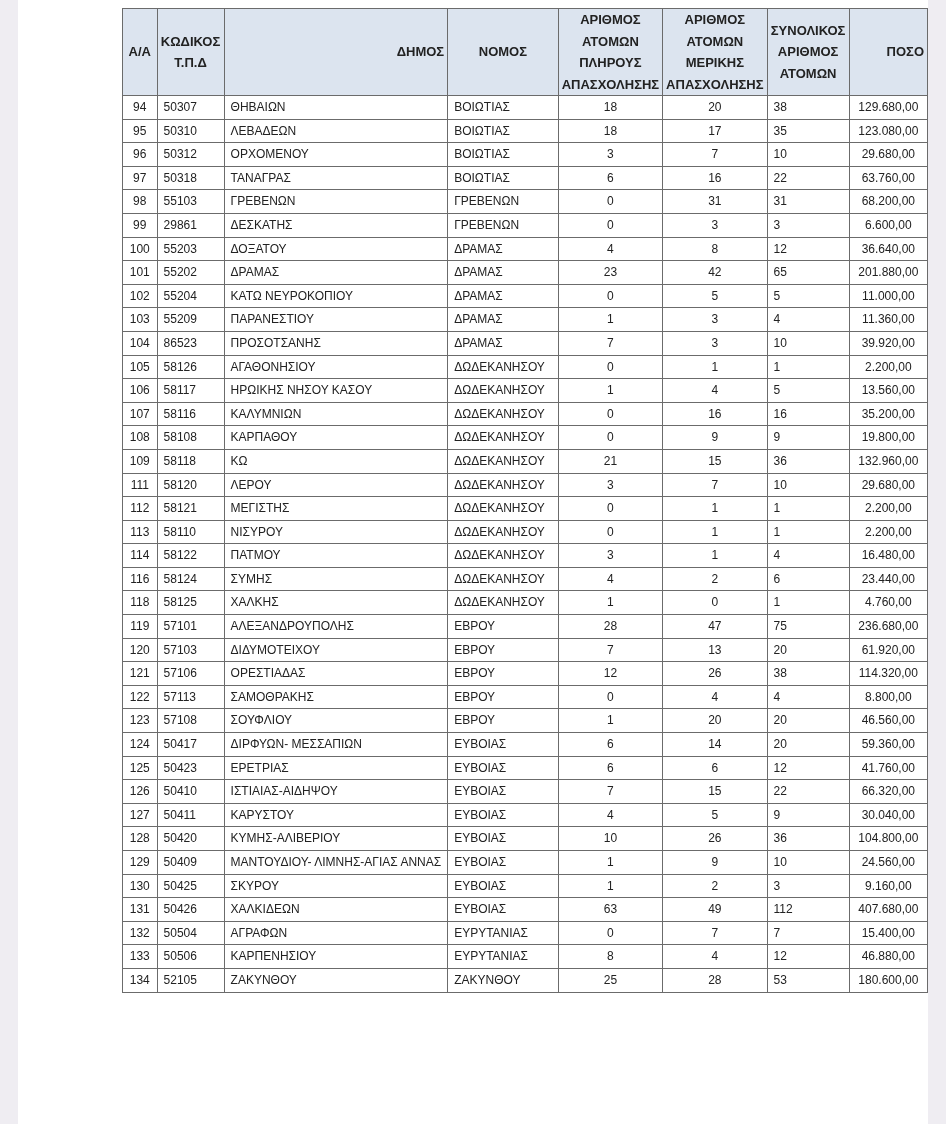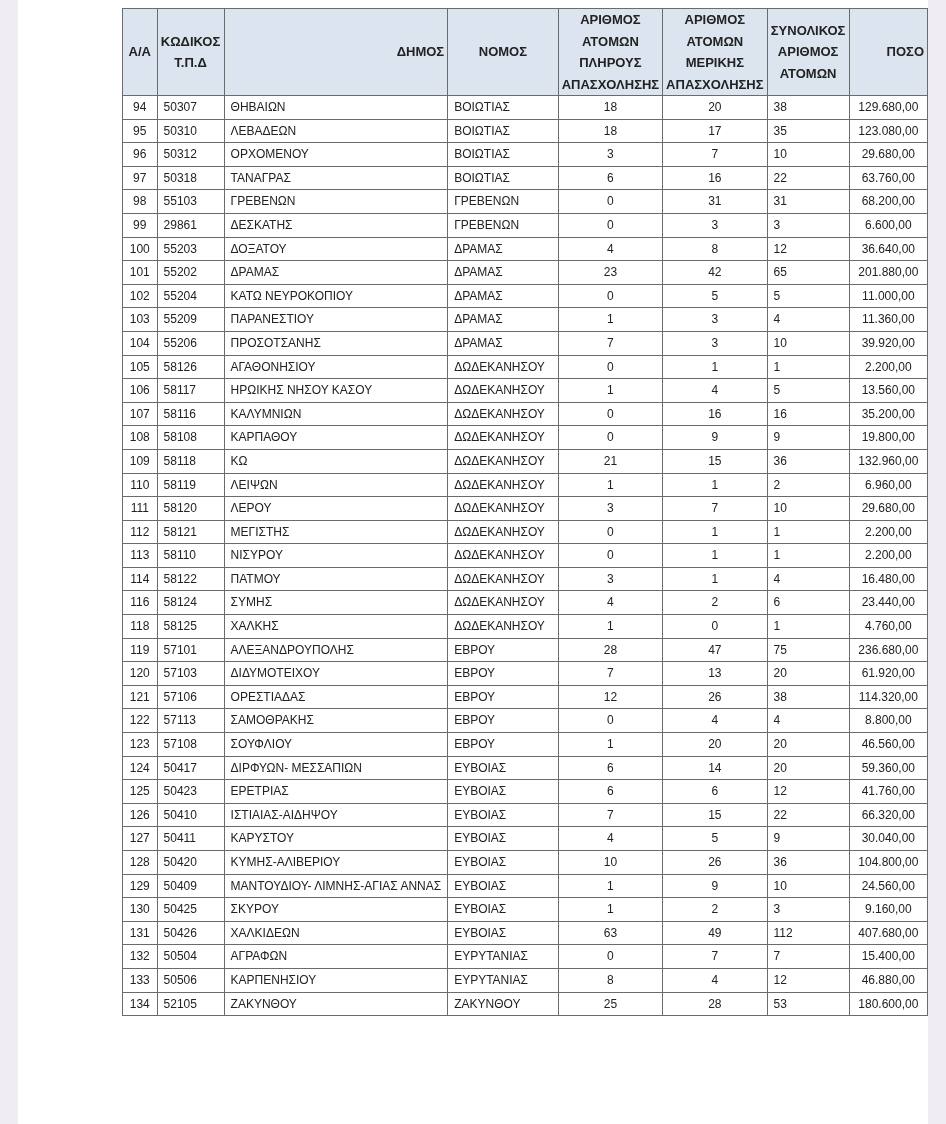"55206" td.c-code { text: 55206 -> 86523 }
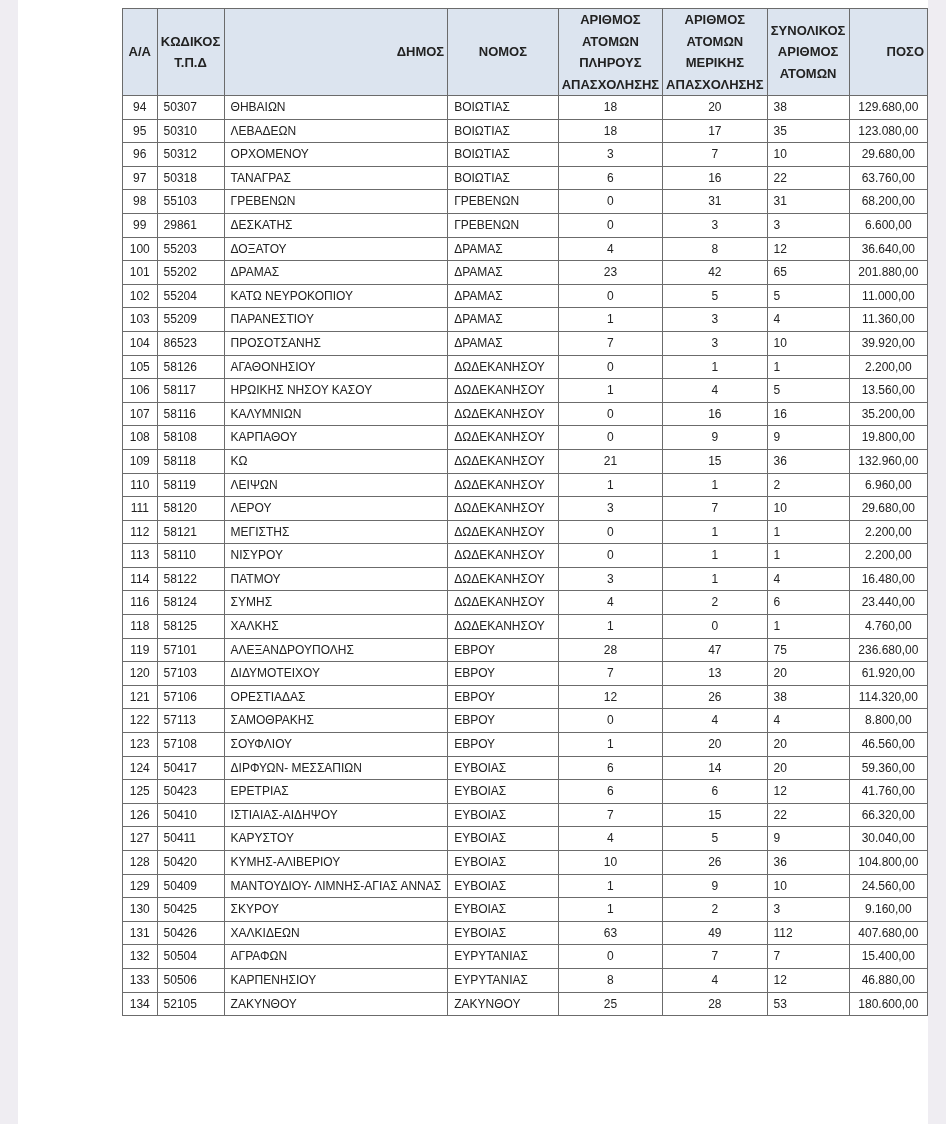"110" tr { html: <tr> <td>110</td> <td>58119</td> <td>ΛΕΙΨΩΝ</td> <td>ΔΩΔΕΚΑΝΗΣΟΥ</td> <td>1</td> <td>1</td> <td>2</td> <td>6.960,00</td> </tr> -> none }
